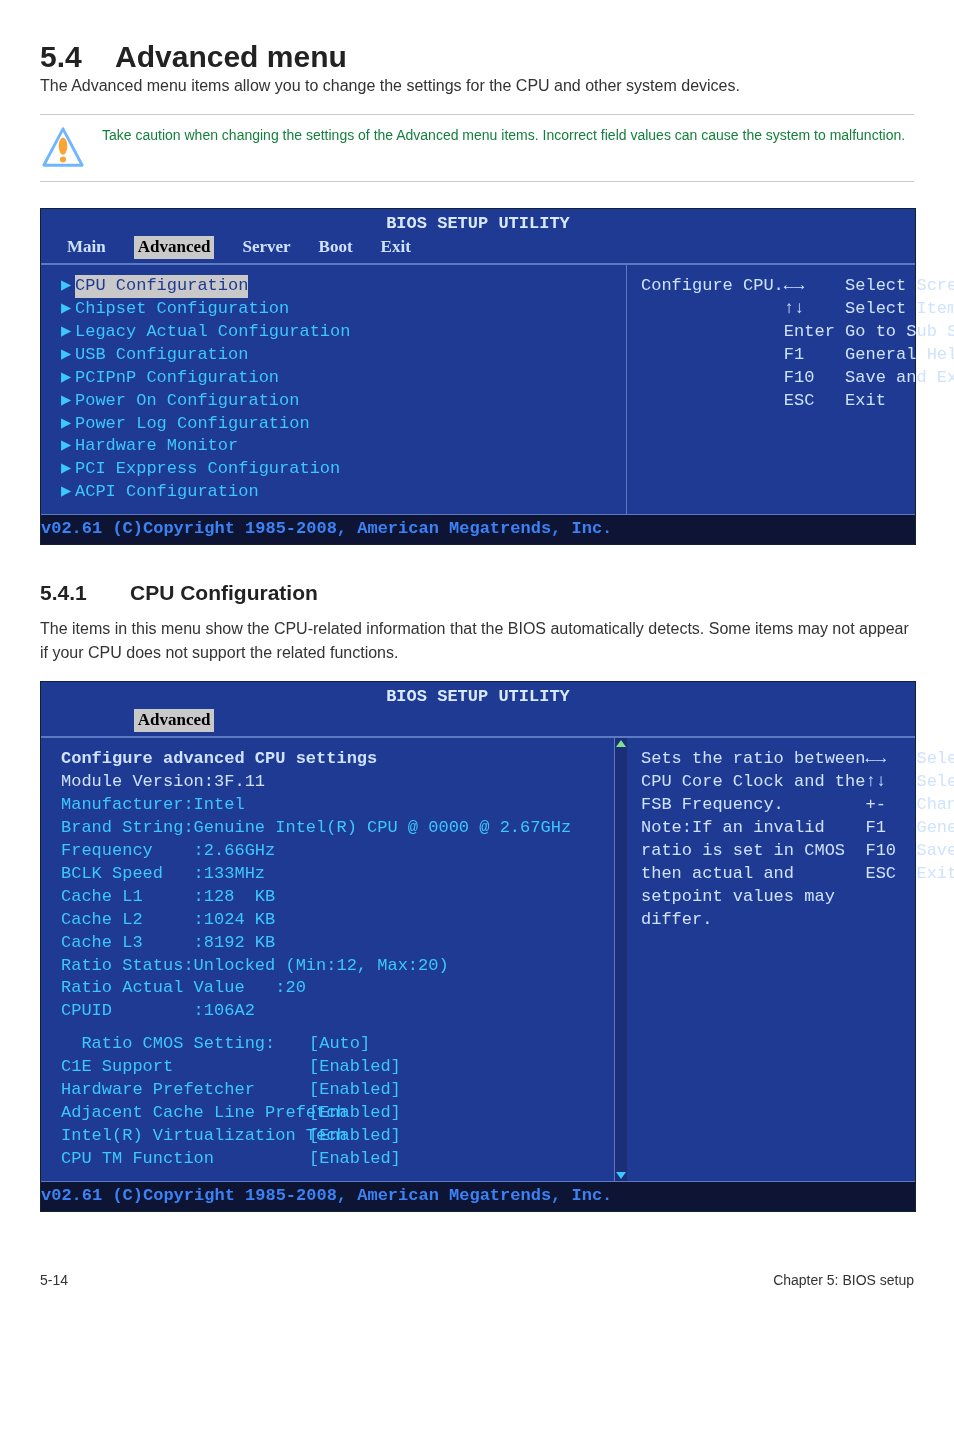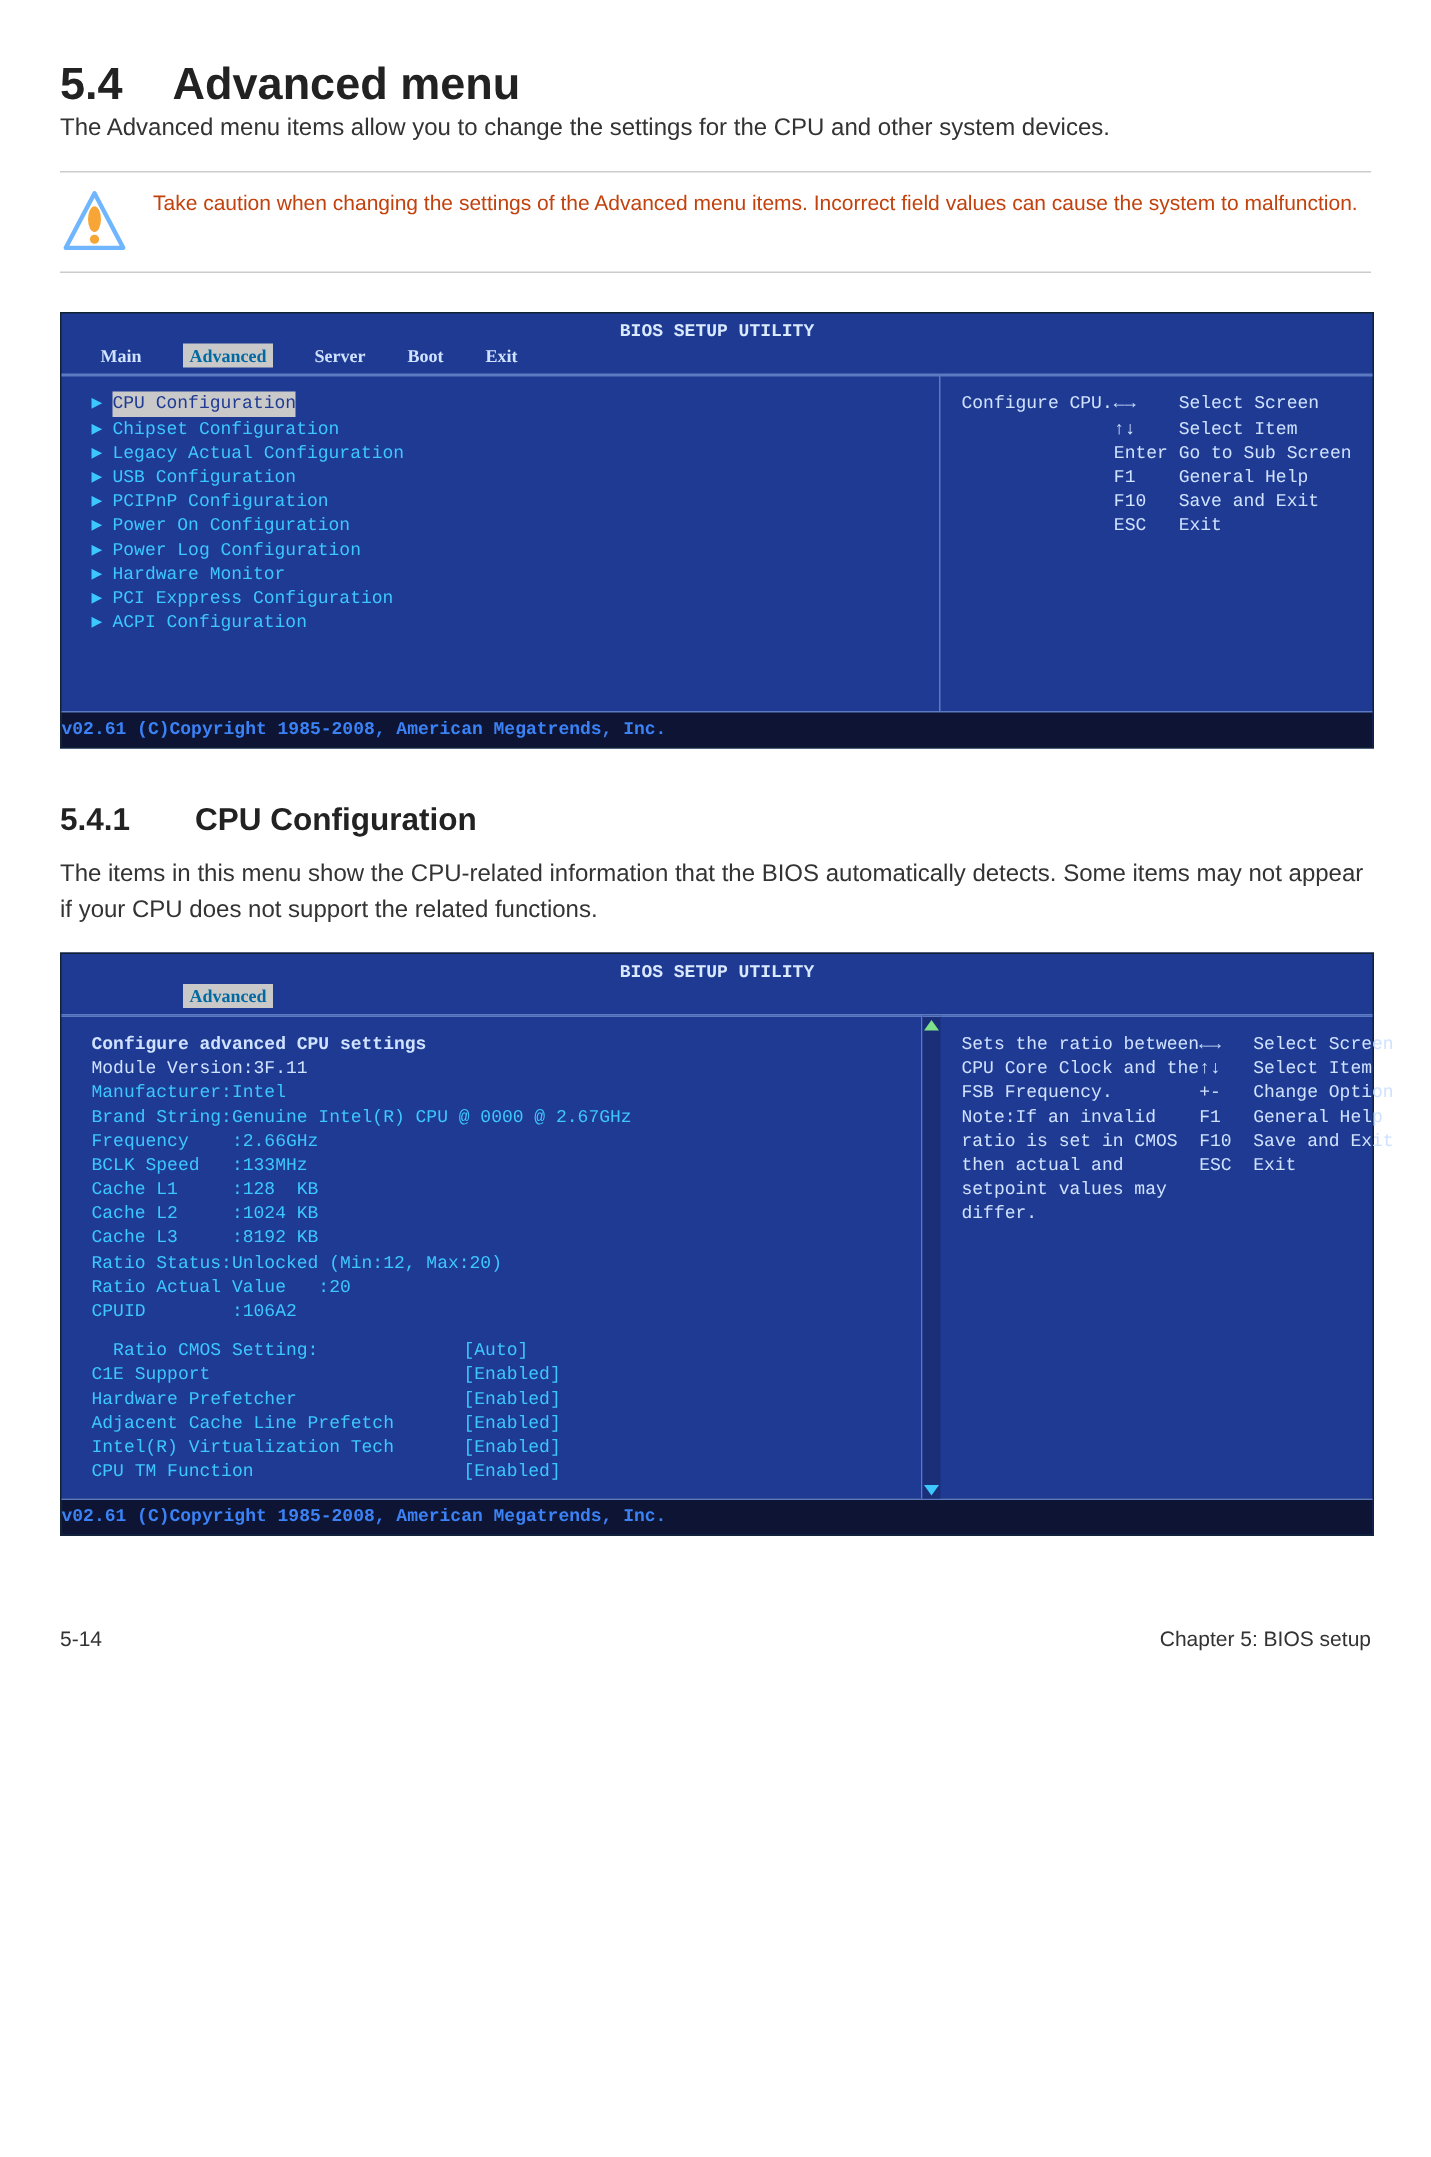"Take caution when changing the" .callout-text { color: #c2410c -> #15803d }
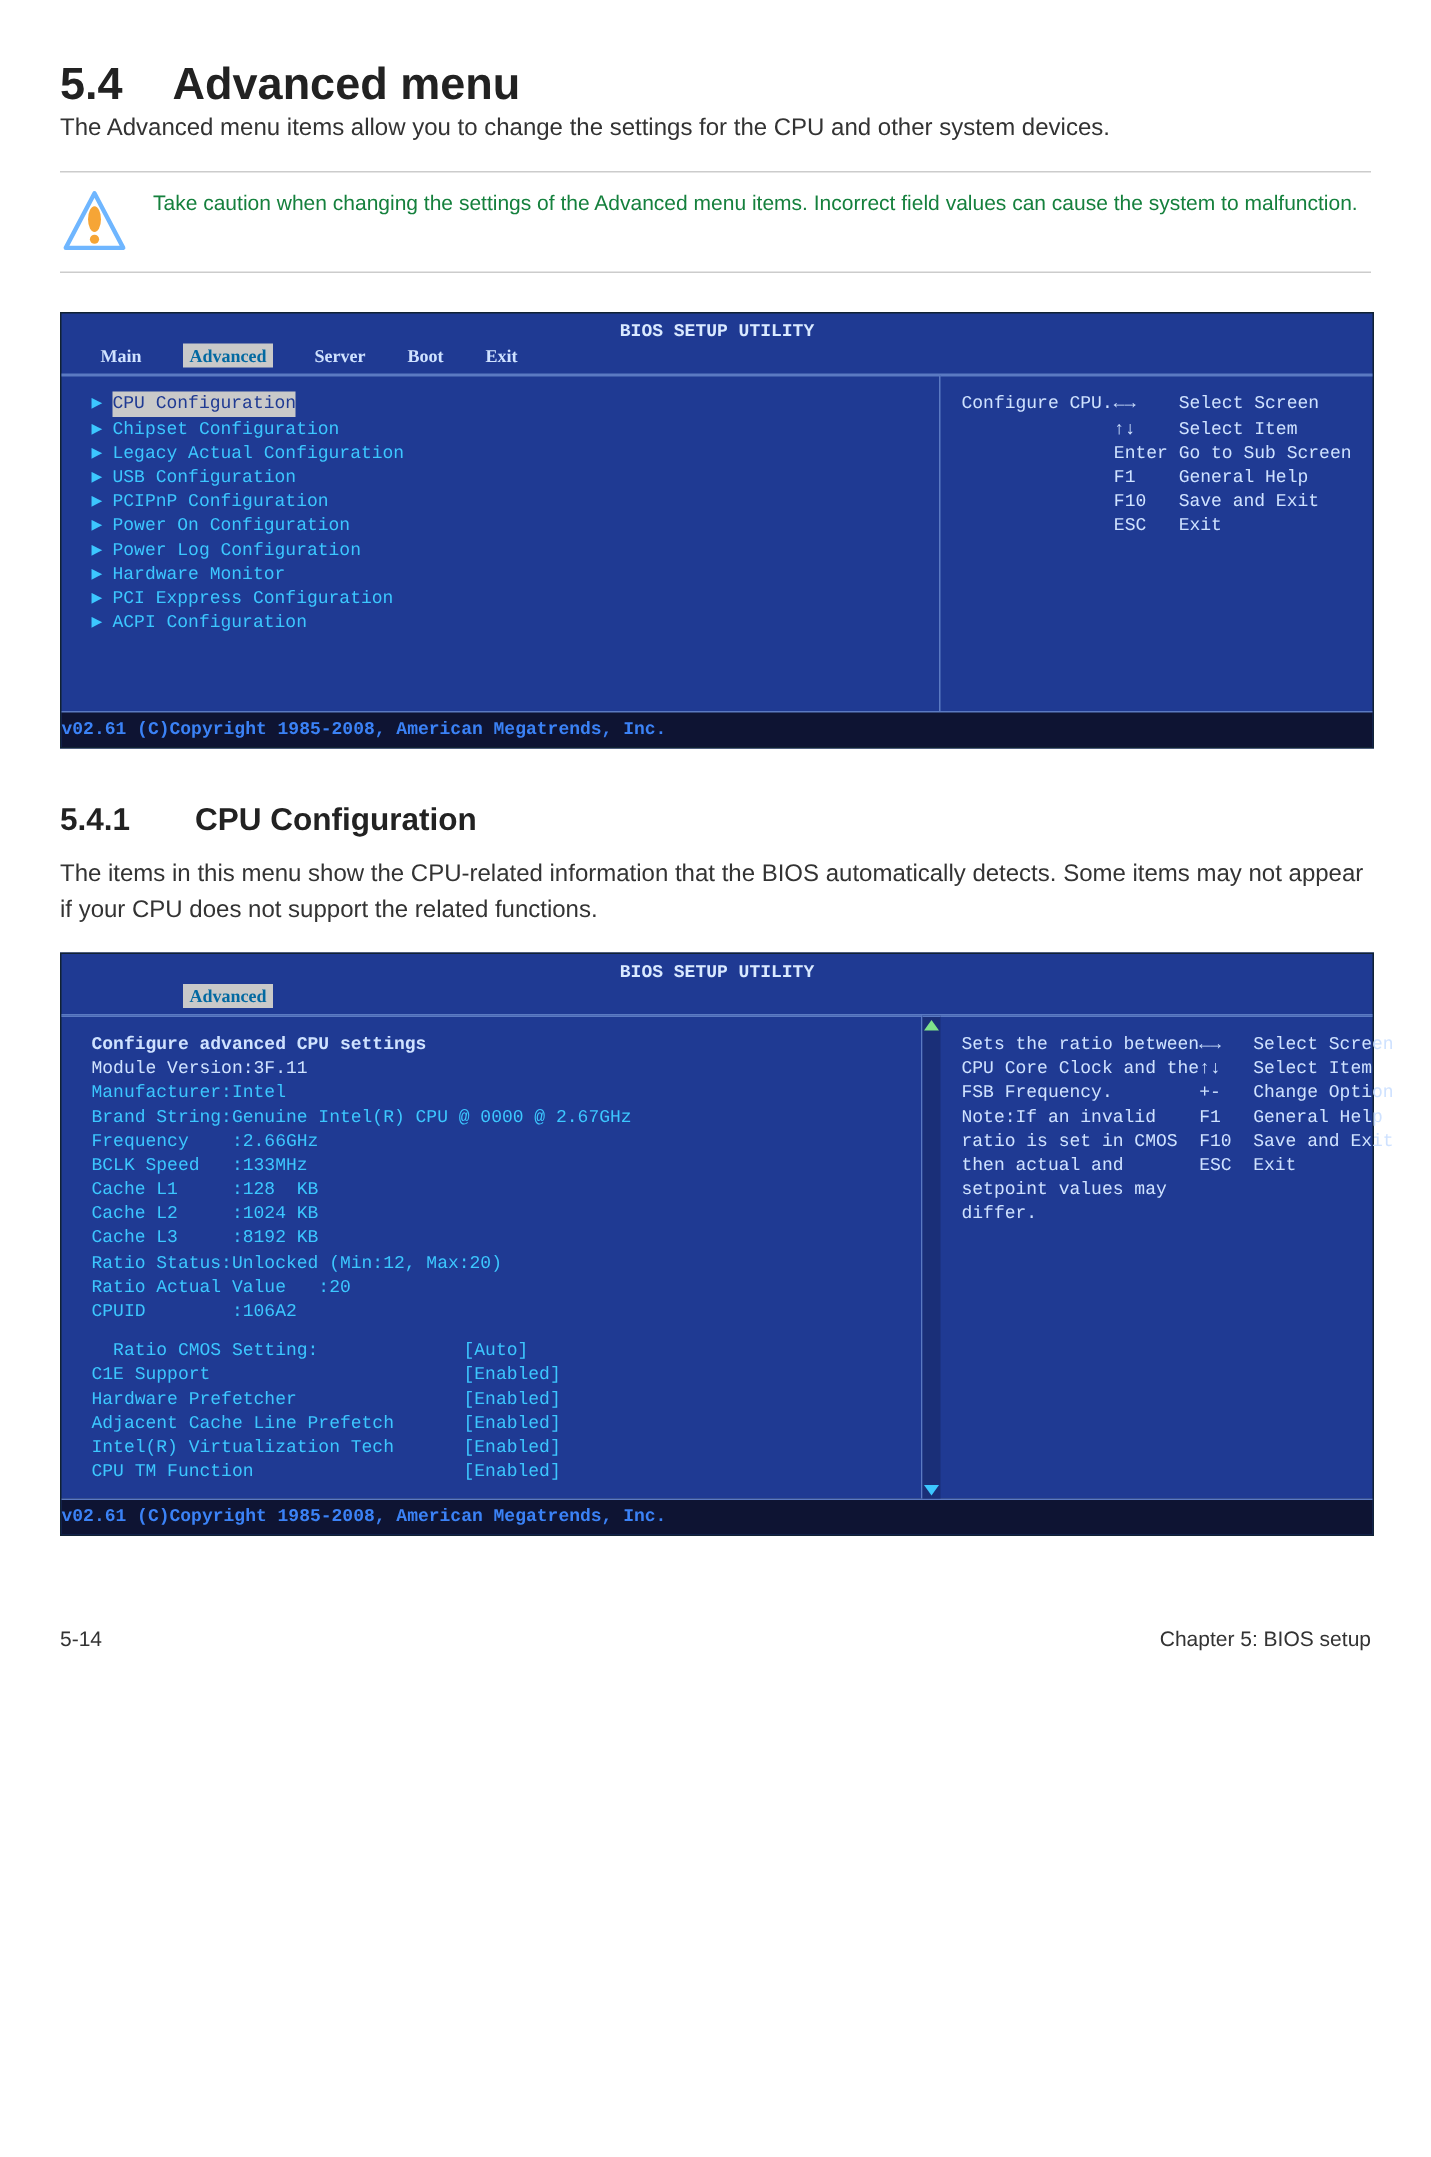"BIOS SETUP UTILITY" .bios { font-size: 12px -> 17px }
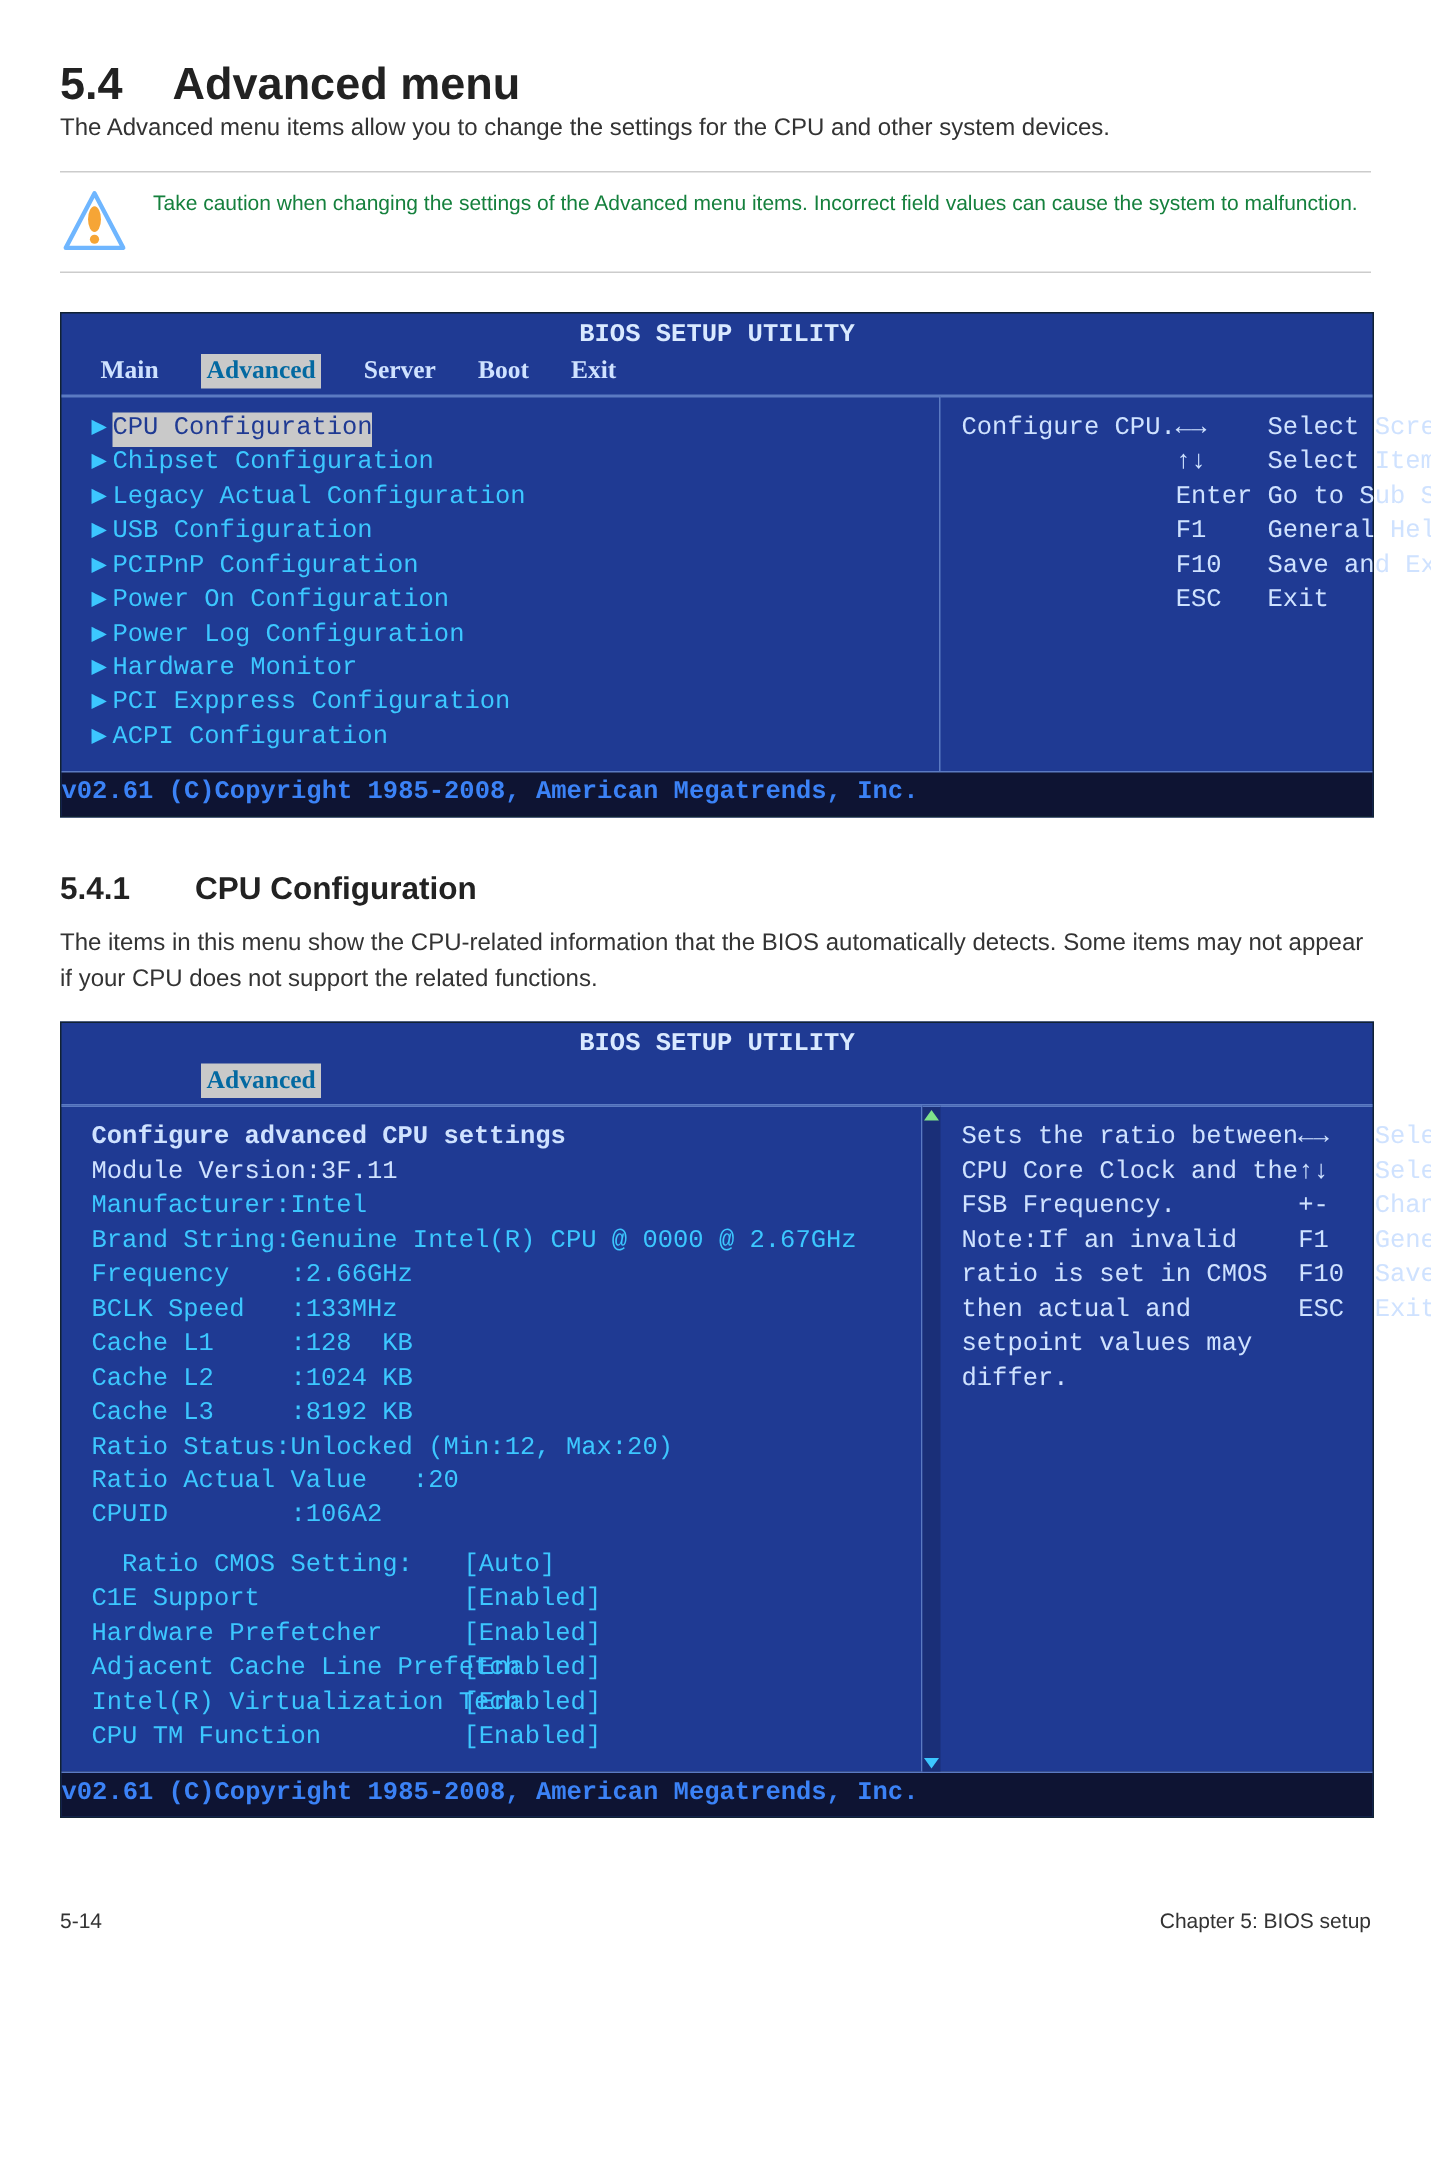"Advanced" .bios-menubar .highlight { color: #0369a1 -> #000000 }
